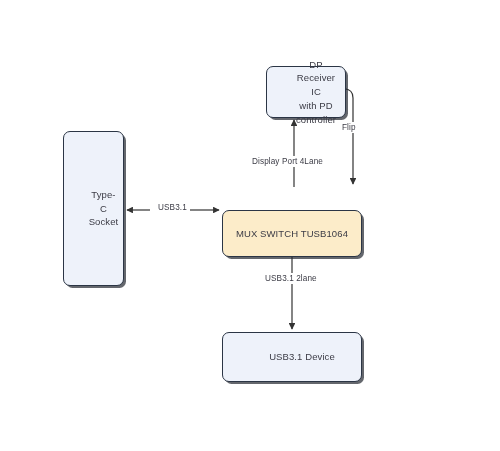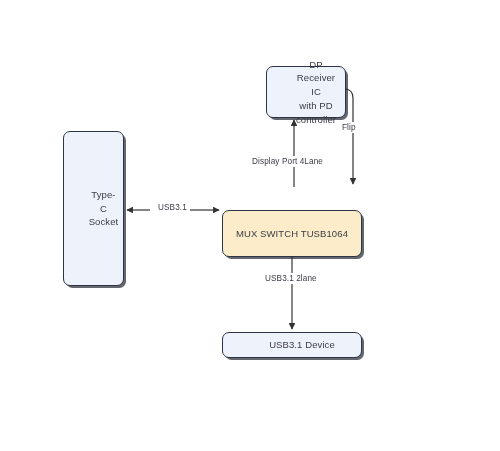"USB3.1 Device" #node-usb-device { height: 26px -> 50px }
